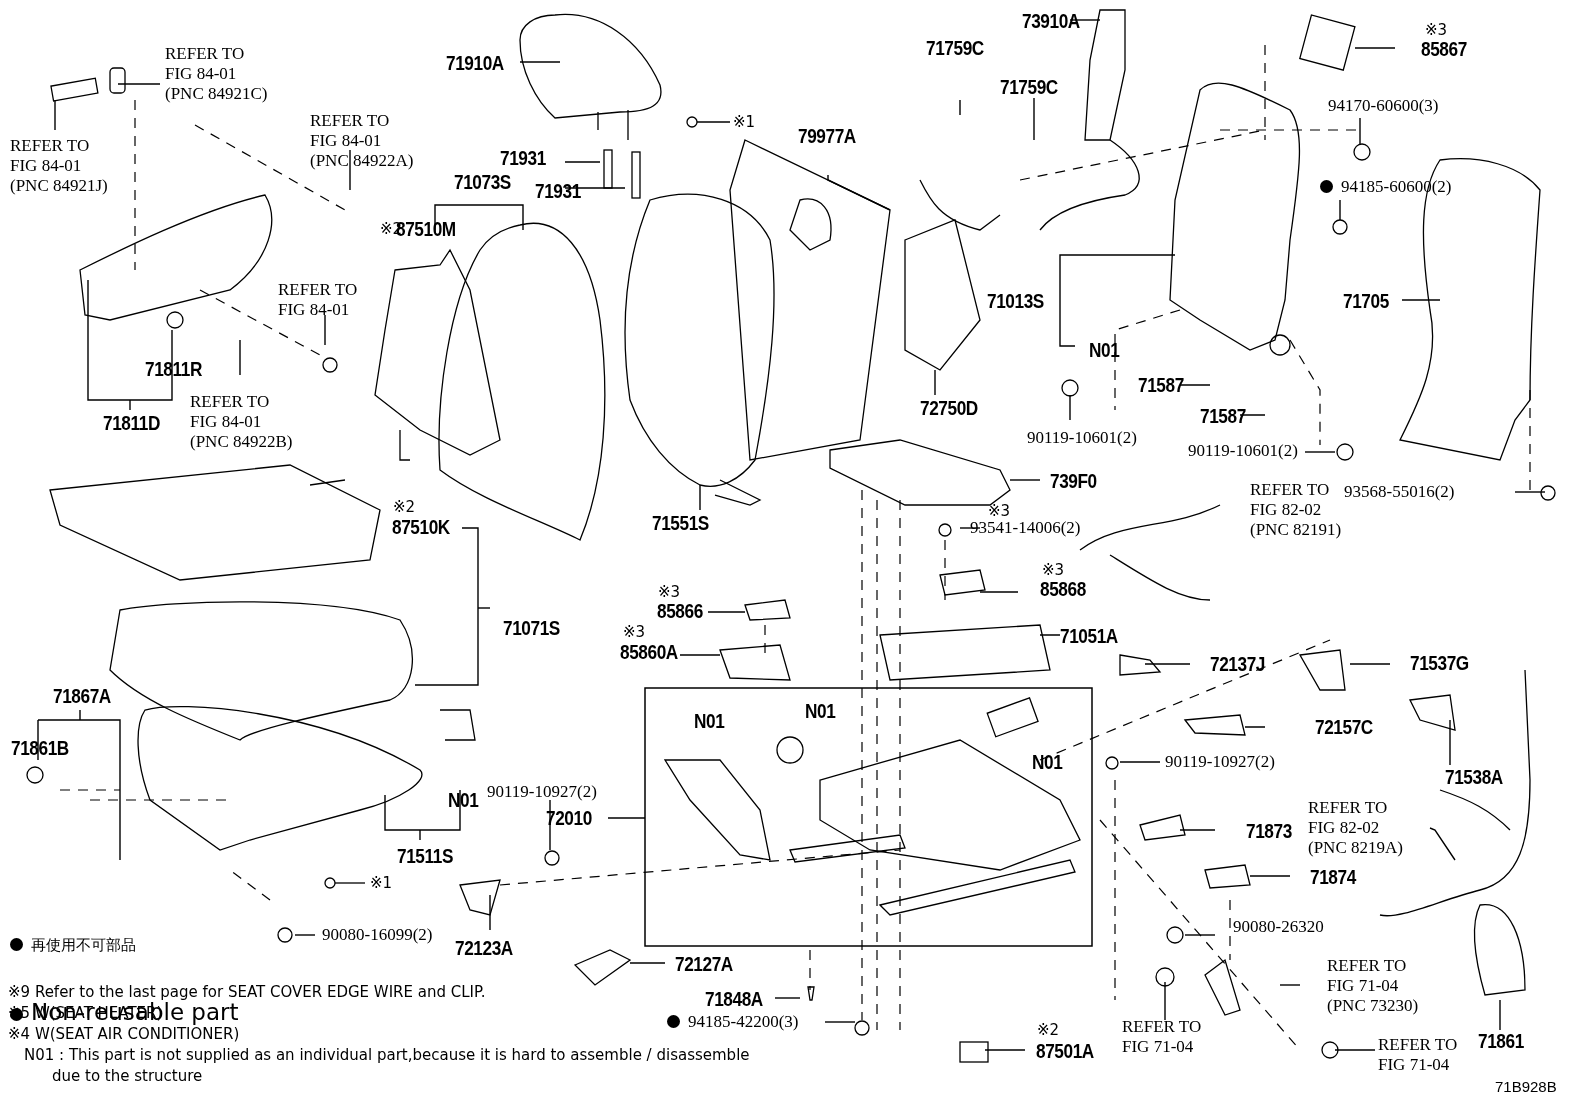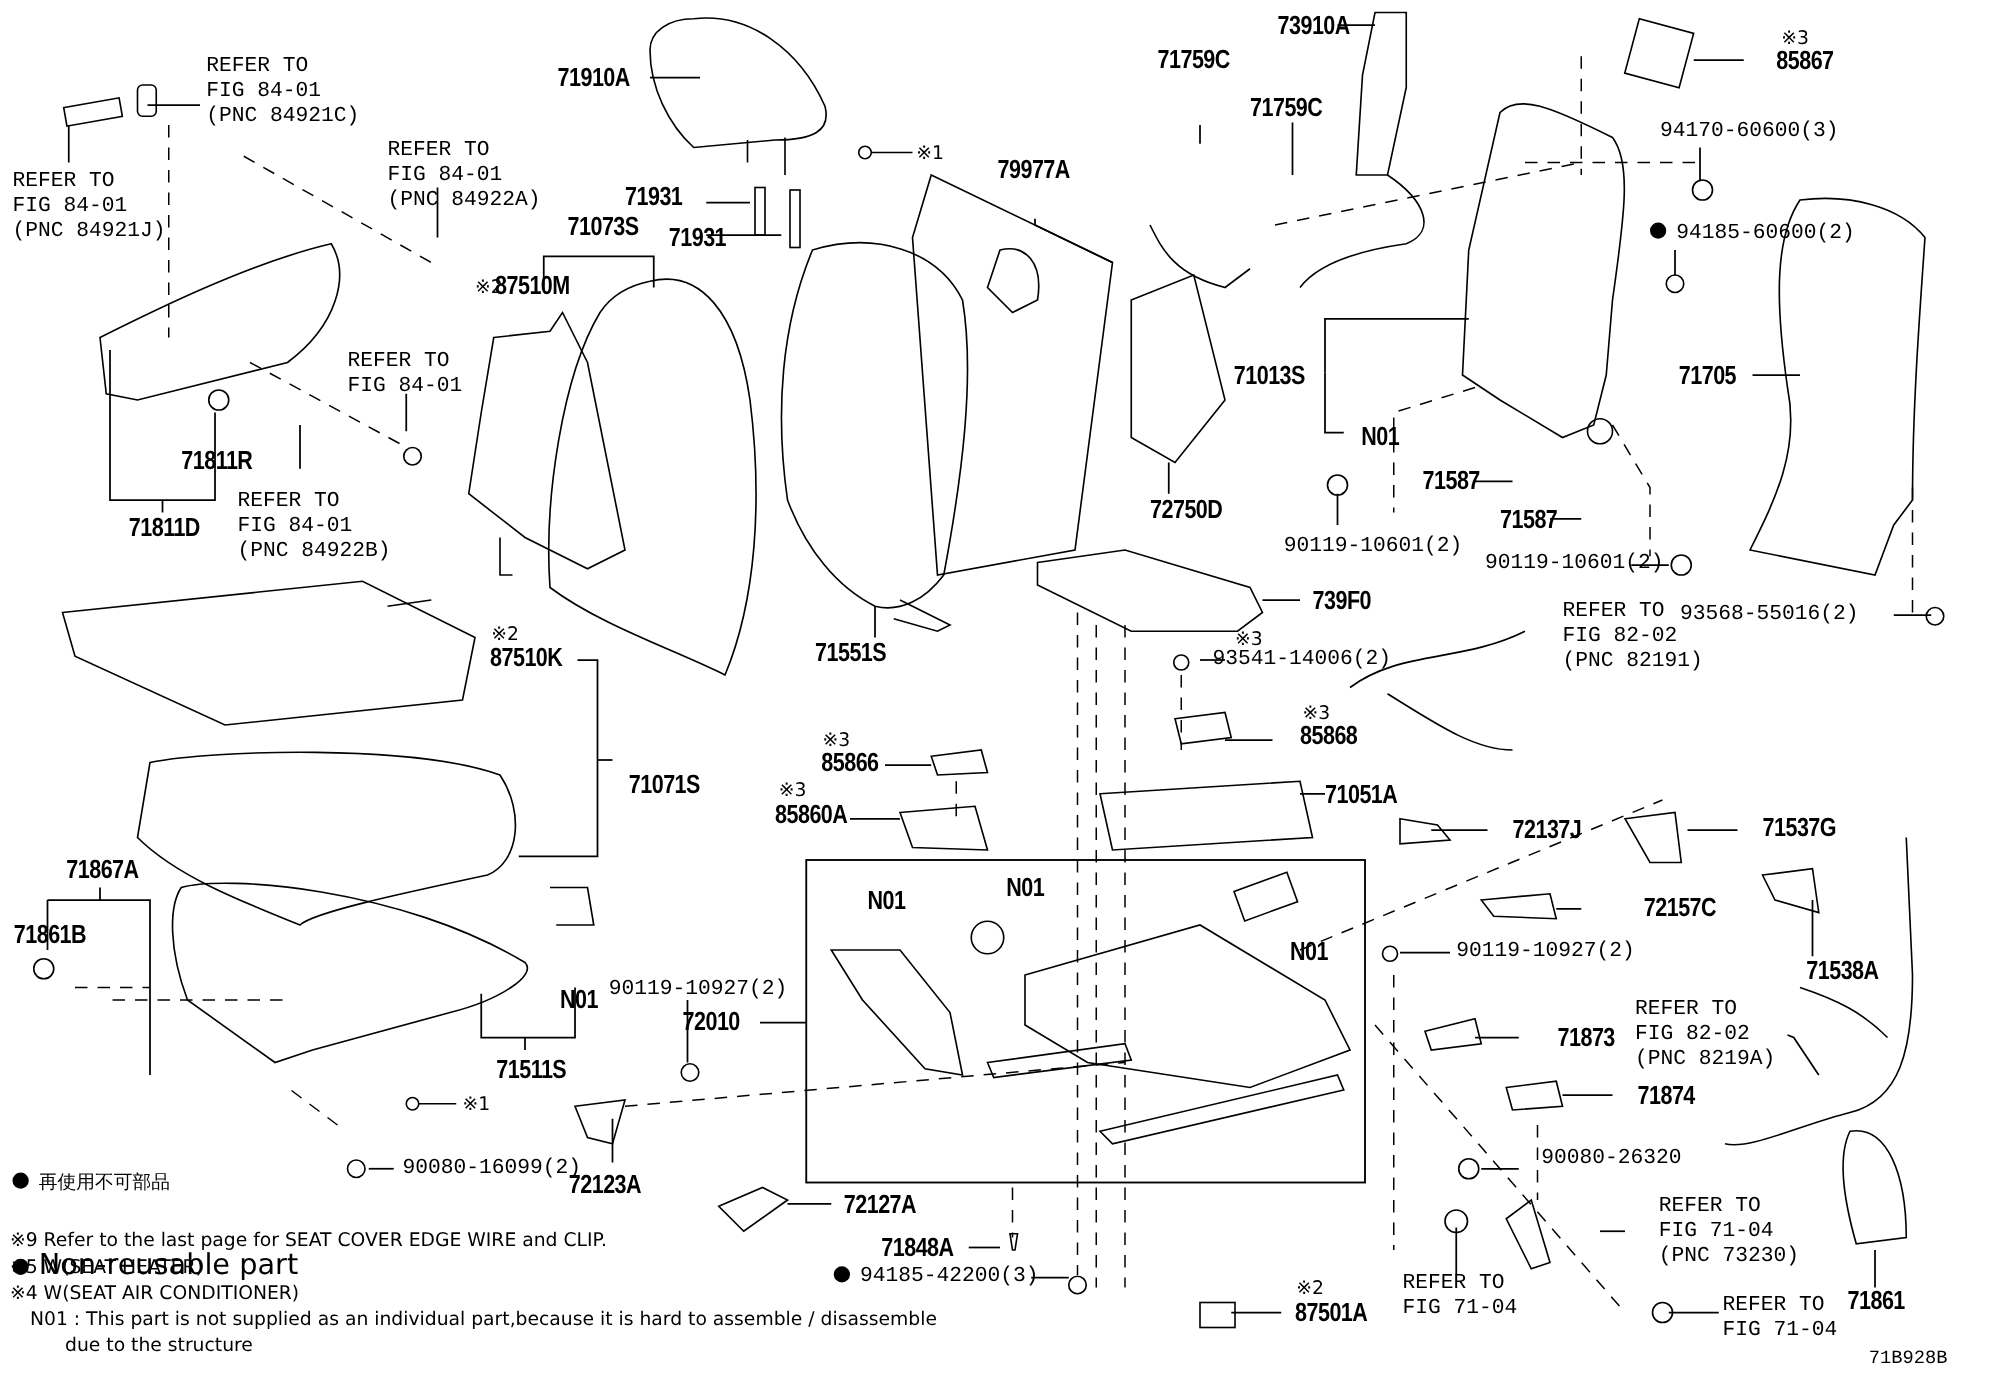"REFER TO" .ref { font-family: Liberation Mono, monospace -> Liberation Serif, serif }
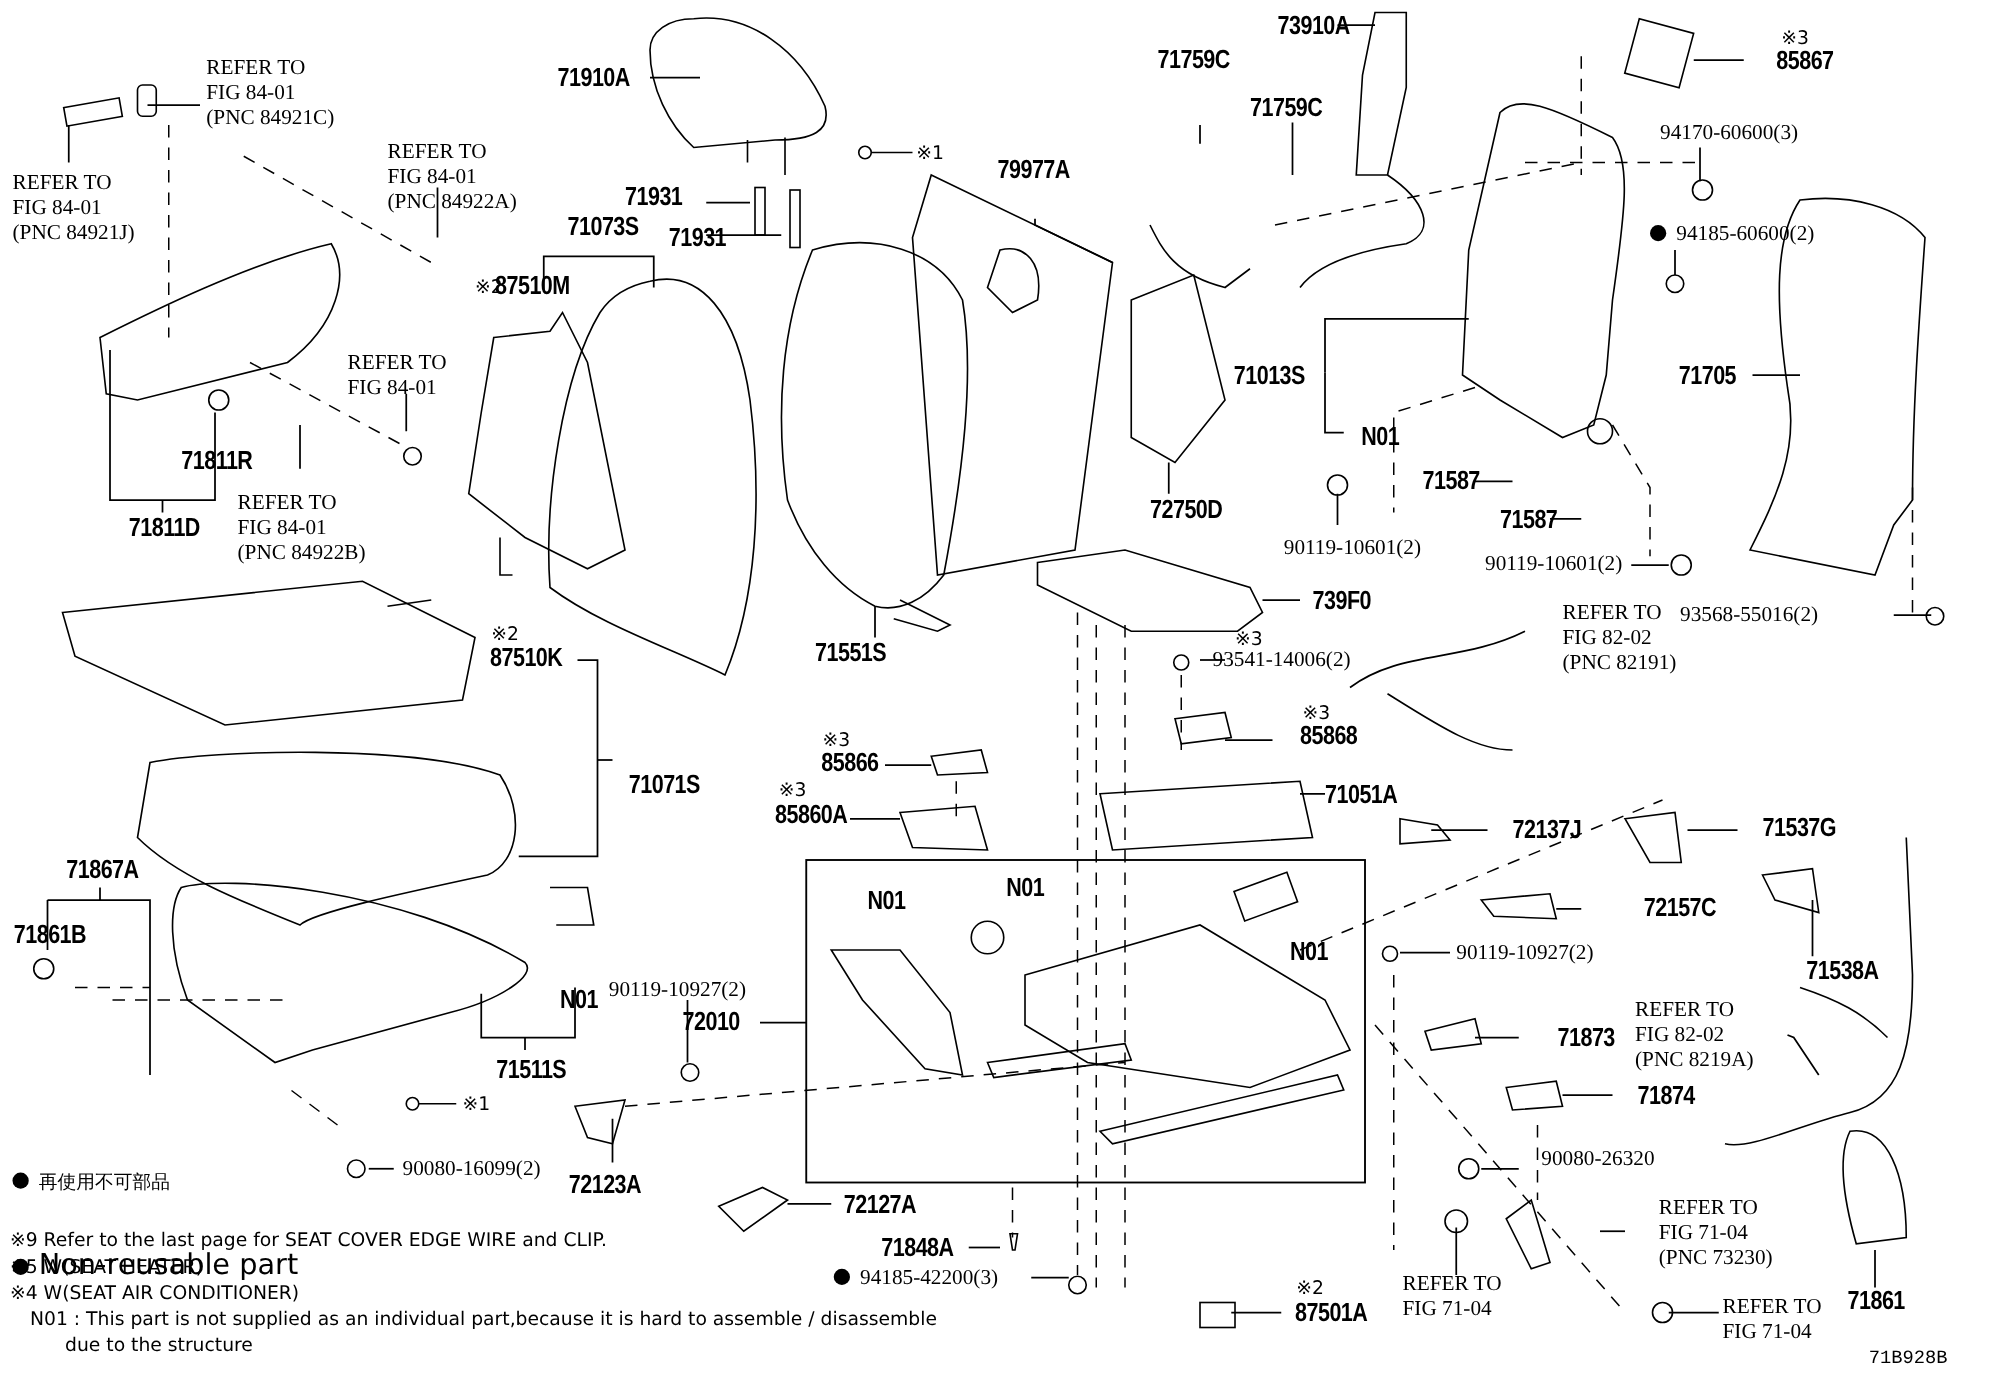"71B928B" .code { font-family: Liberation Mono, monospace -> Liberation Sans, sans-serif }
